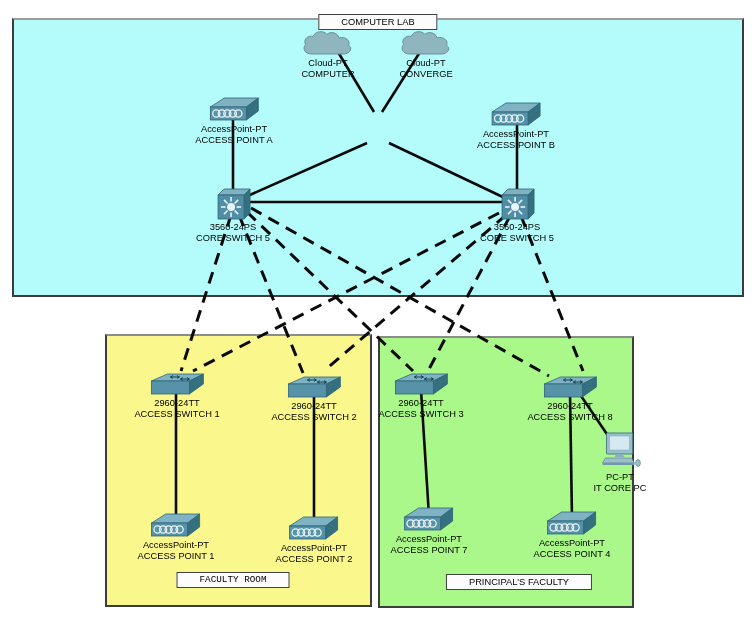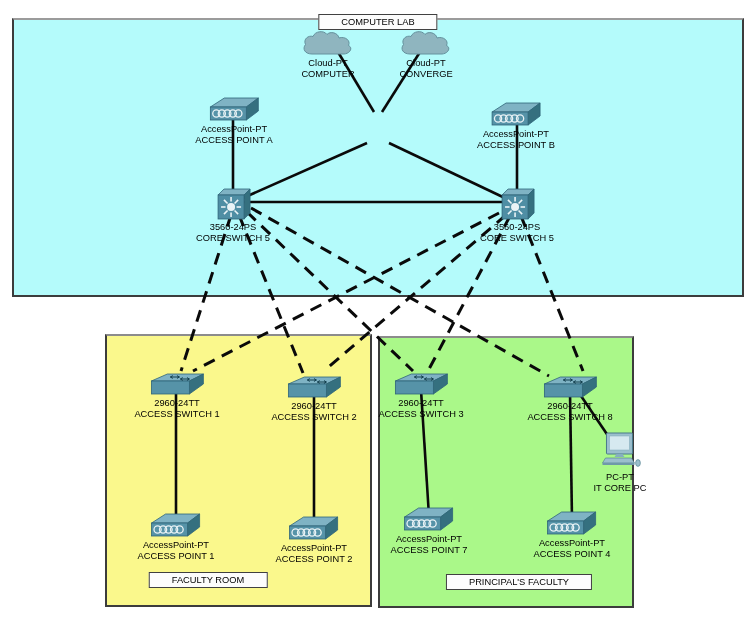"FACULTY ROOM" #label-faculty-room { font-family: none -> Liberation Mono, monospace; left: 208px -> 233px }
